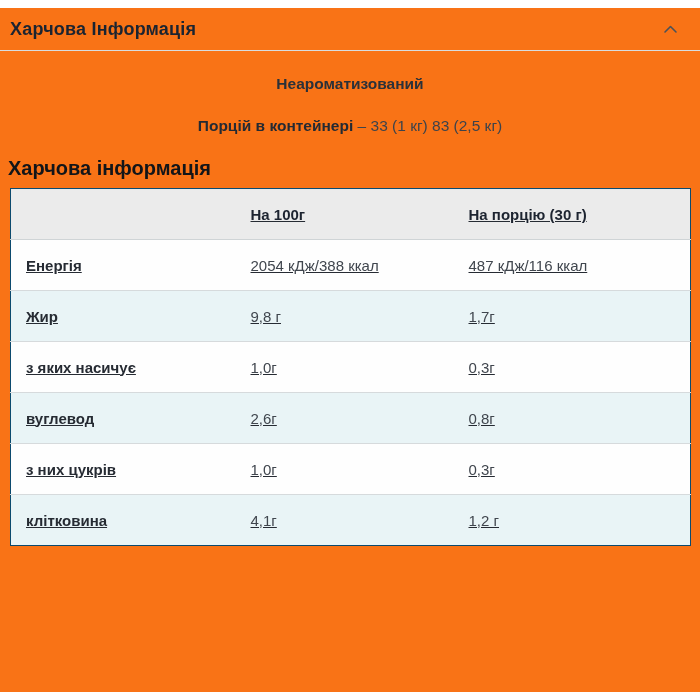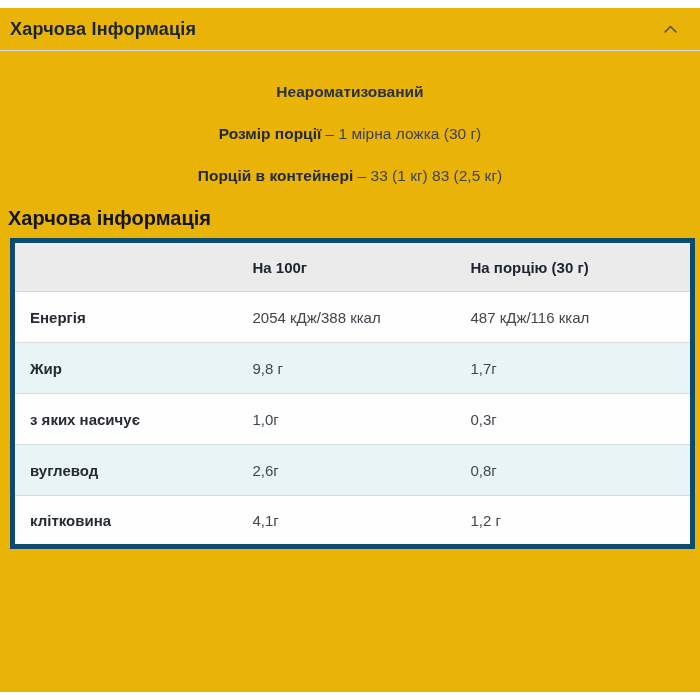"Харчова Інформація" .panel { background: #eab308 -> #f97316 }
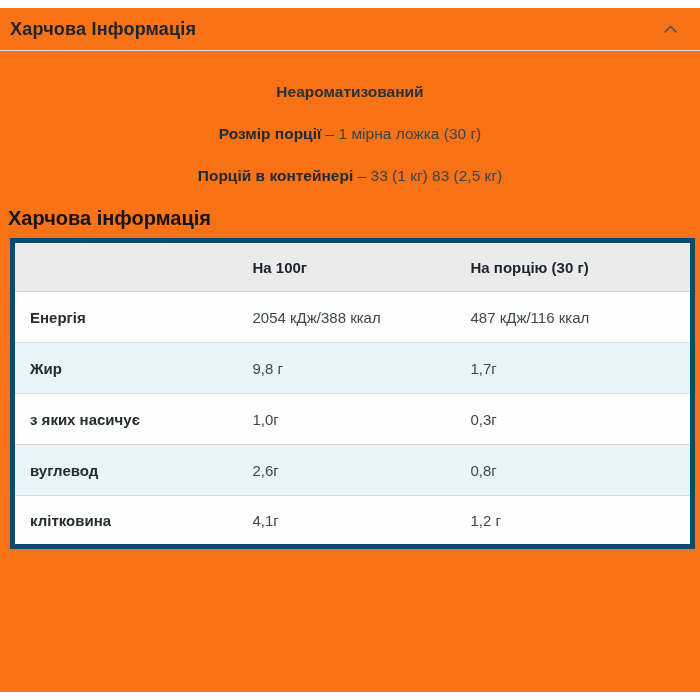"Неароматизований" .flavour { margin-top: 32px -> 24px }
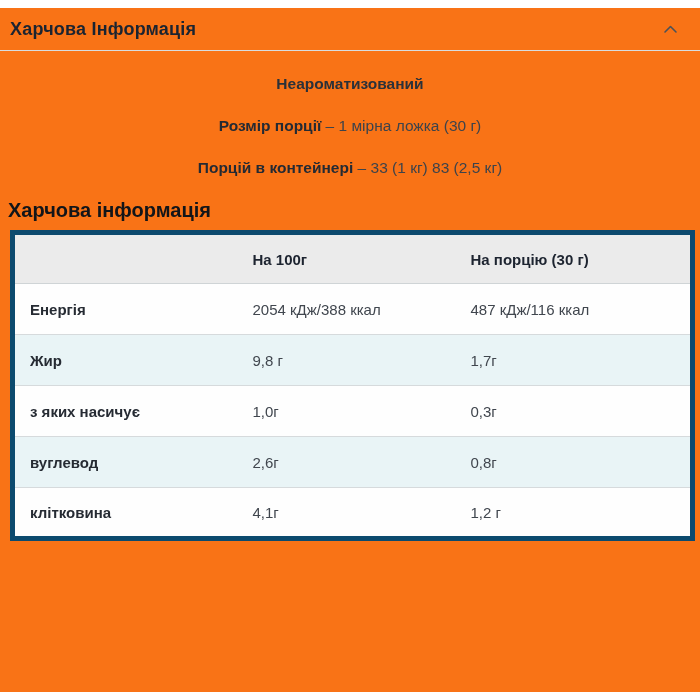"Розмір порції – 1 мірна" div.intro-line { html: <div> <span>Розмір порції</span> <span>– 1 мірна ложка (30 г)</span> </div> -> none }
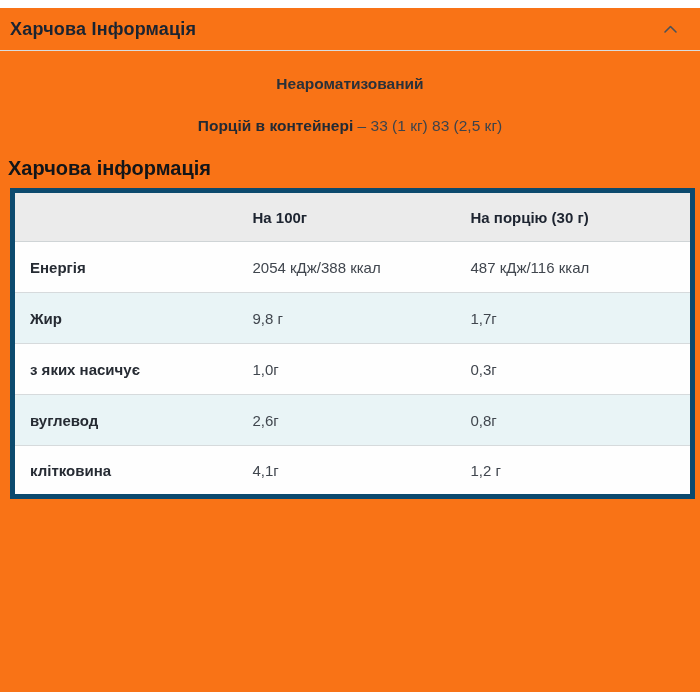"На 100г" table.nutrition { border: 5px solid #0c4a6e -> 1px solid #0c4a6e; text-decoration: none -> underline }
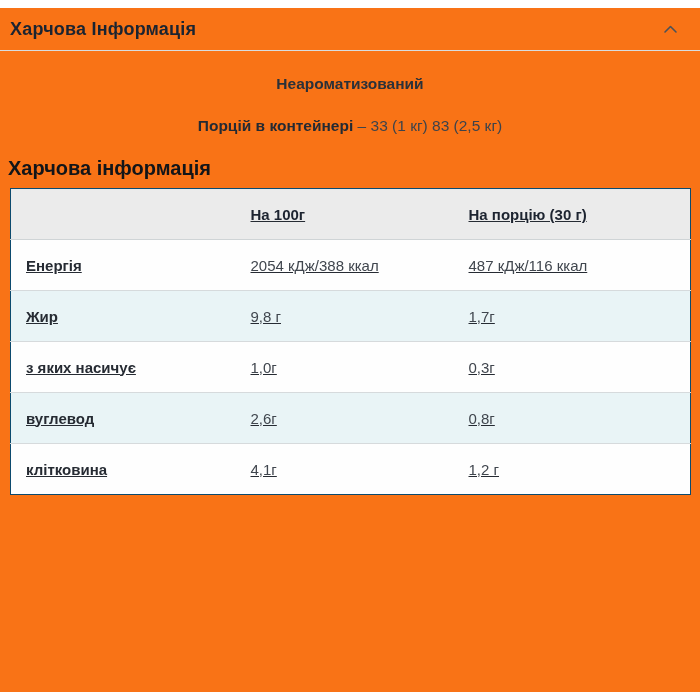"з них цукрів" tr { html: none -> <tr> <td>з них цукрів</td> <td>1,0г</td> <td>0,3г</td> </tr> }
